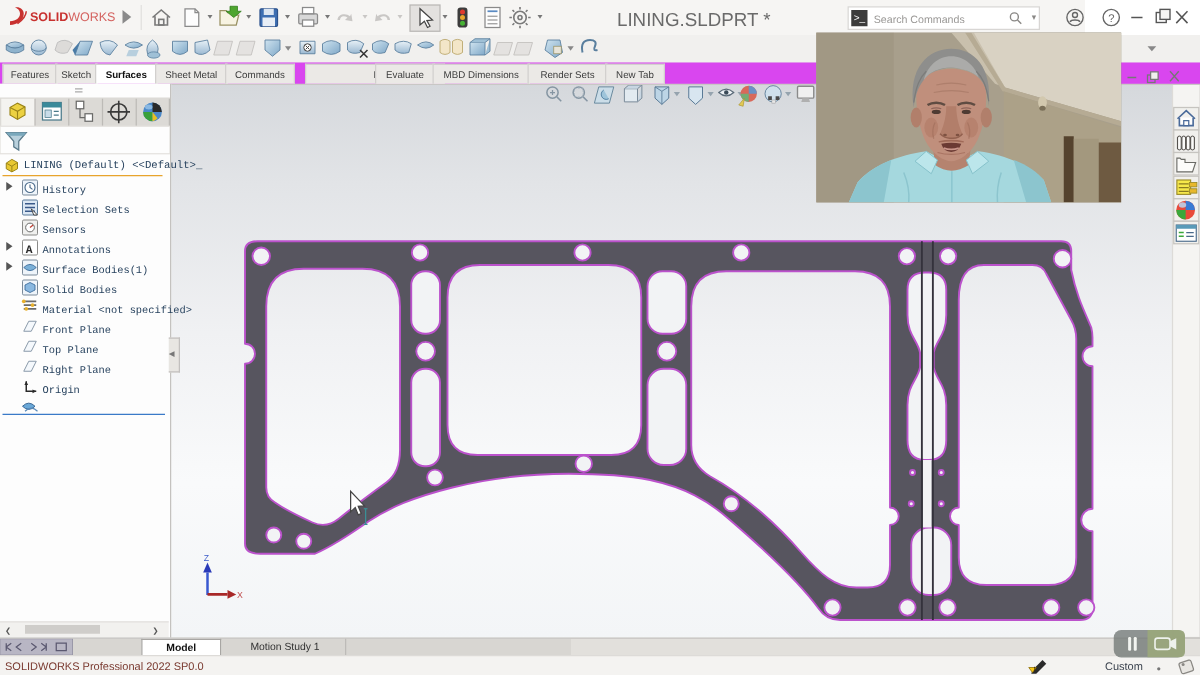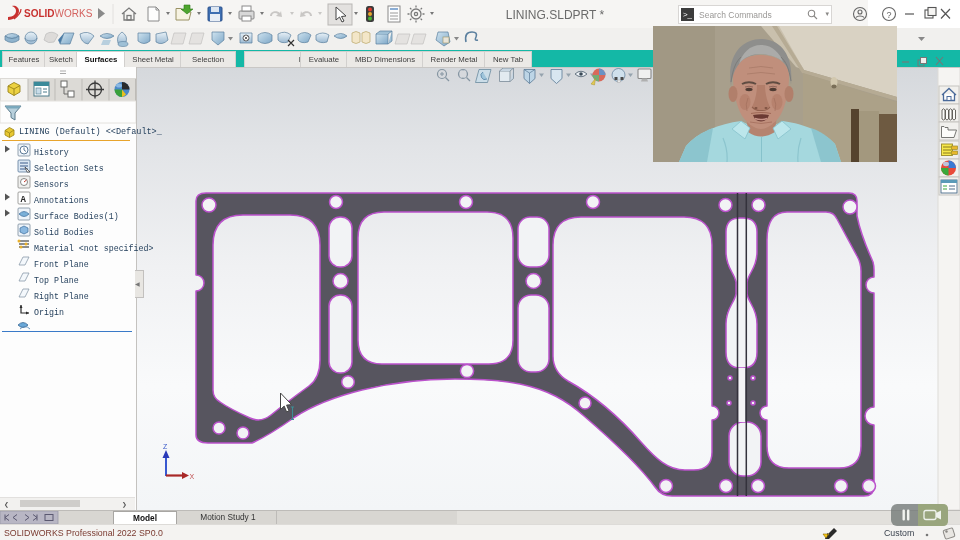"LINING.SLDPRT *" #title { font-size: 12px -> 15px }
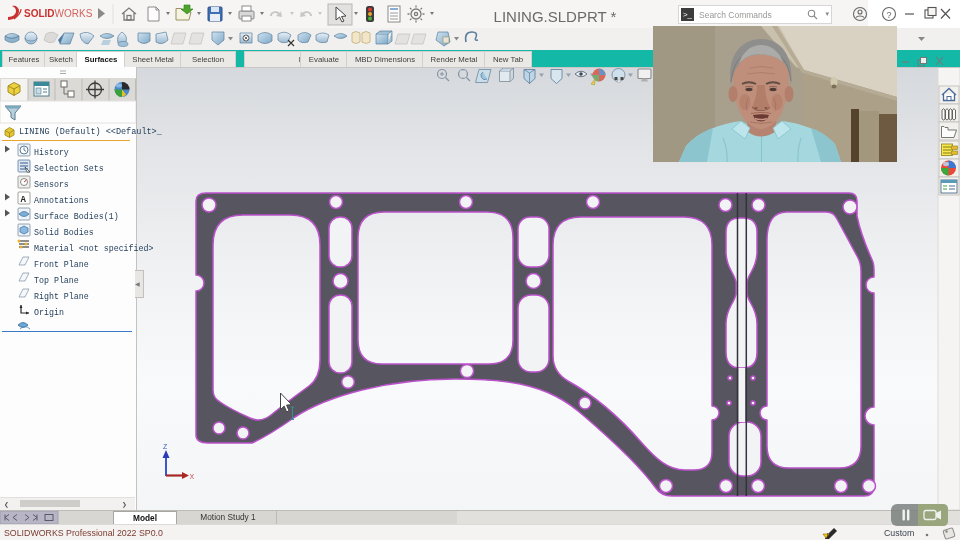"Features" #tabbar { background: #14b8a6 -> #d946ef }
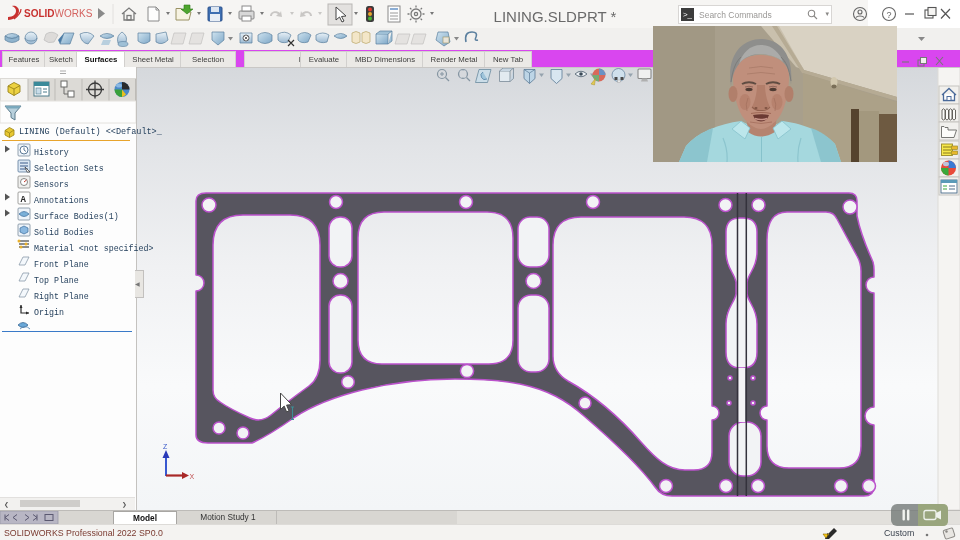"Selection" div.tab { text: Selection -> Commands }
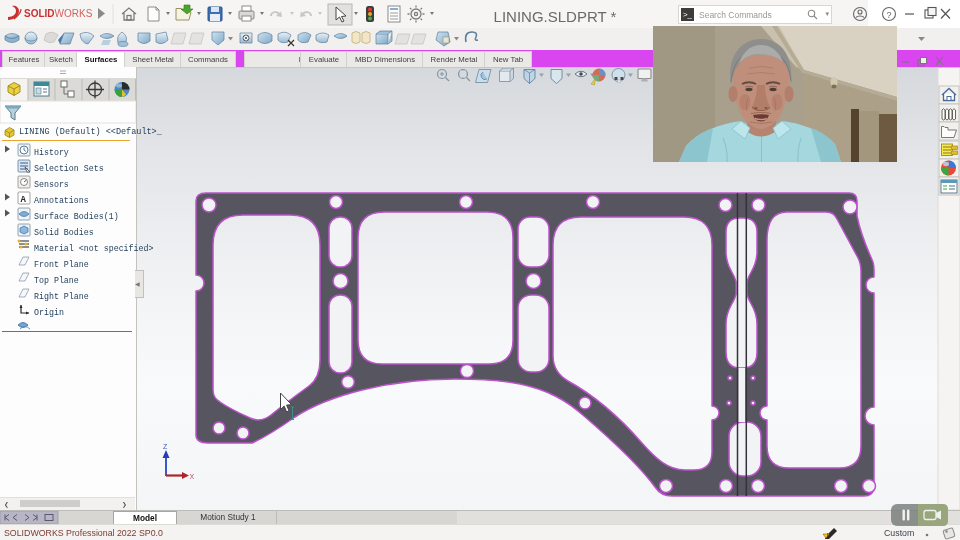"Render Metal" div.tab { text: Metal -> Sets }
